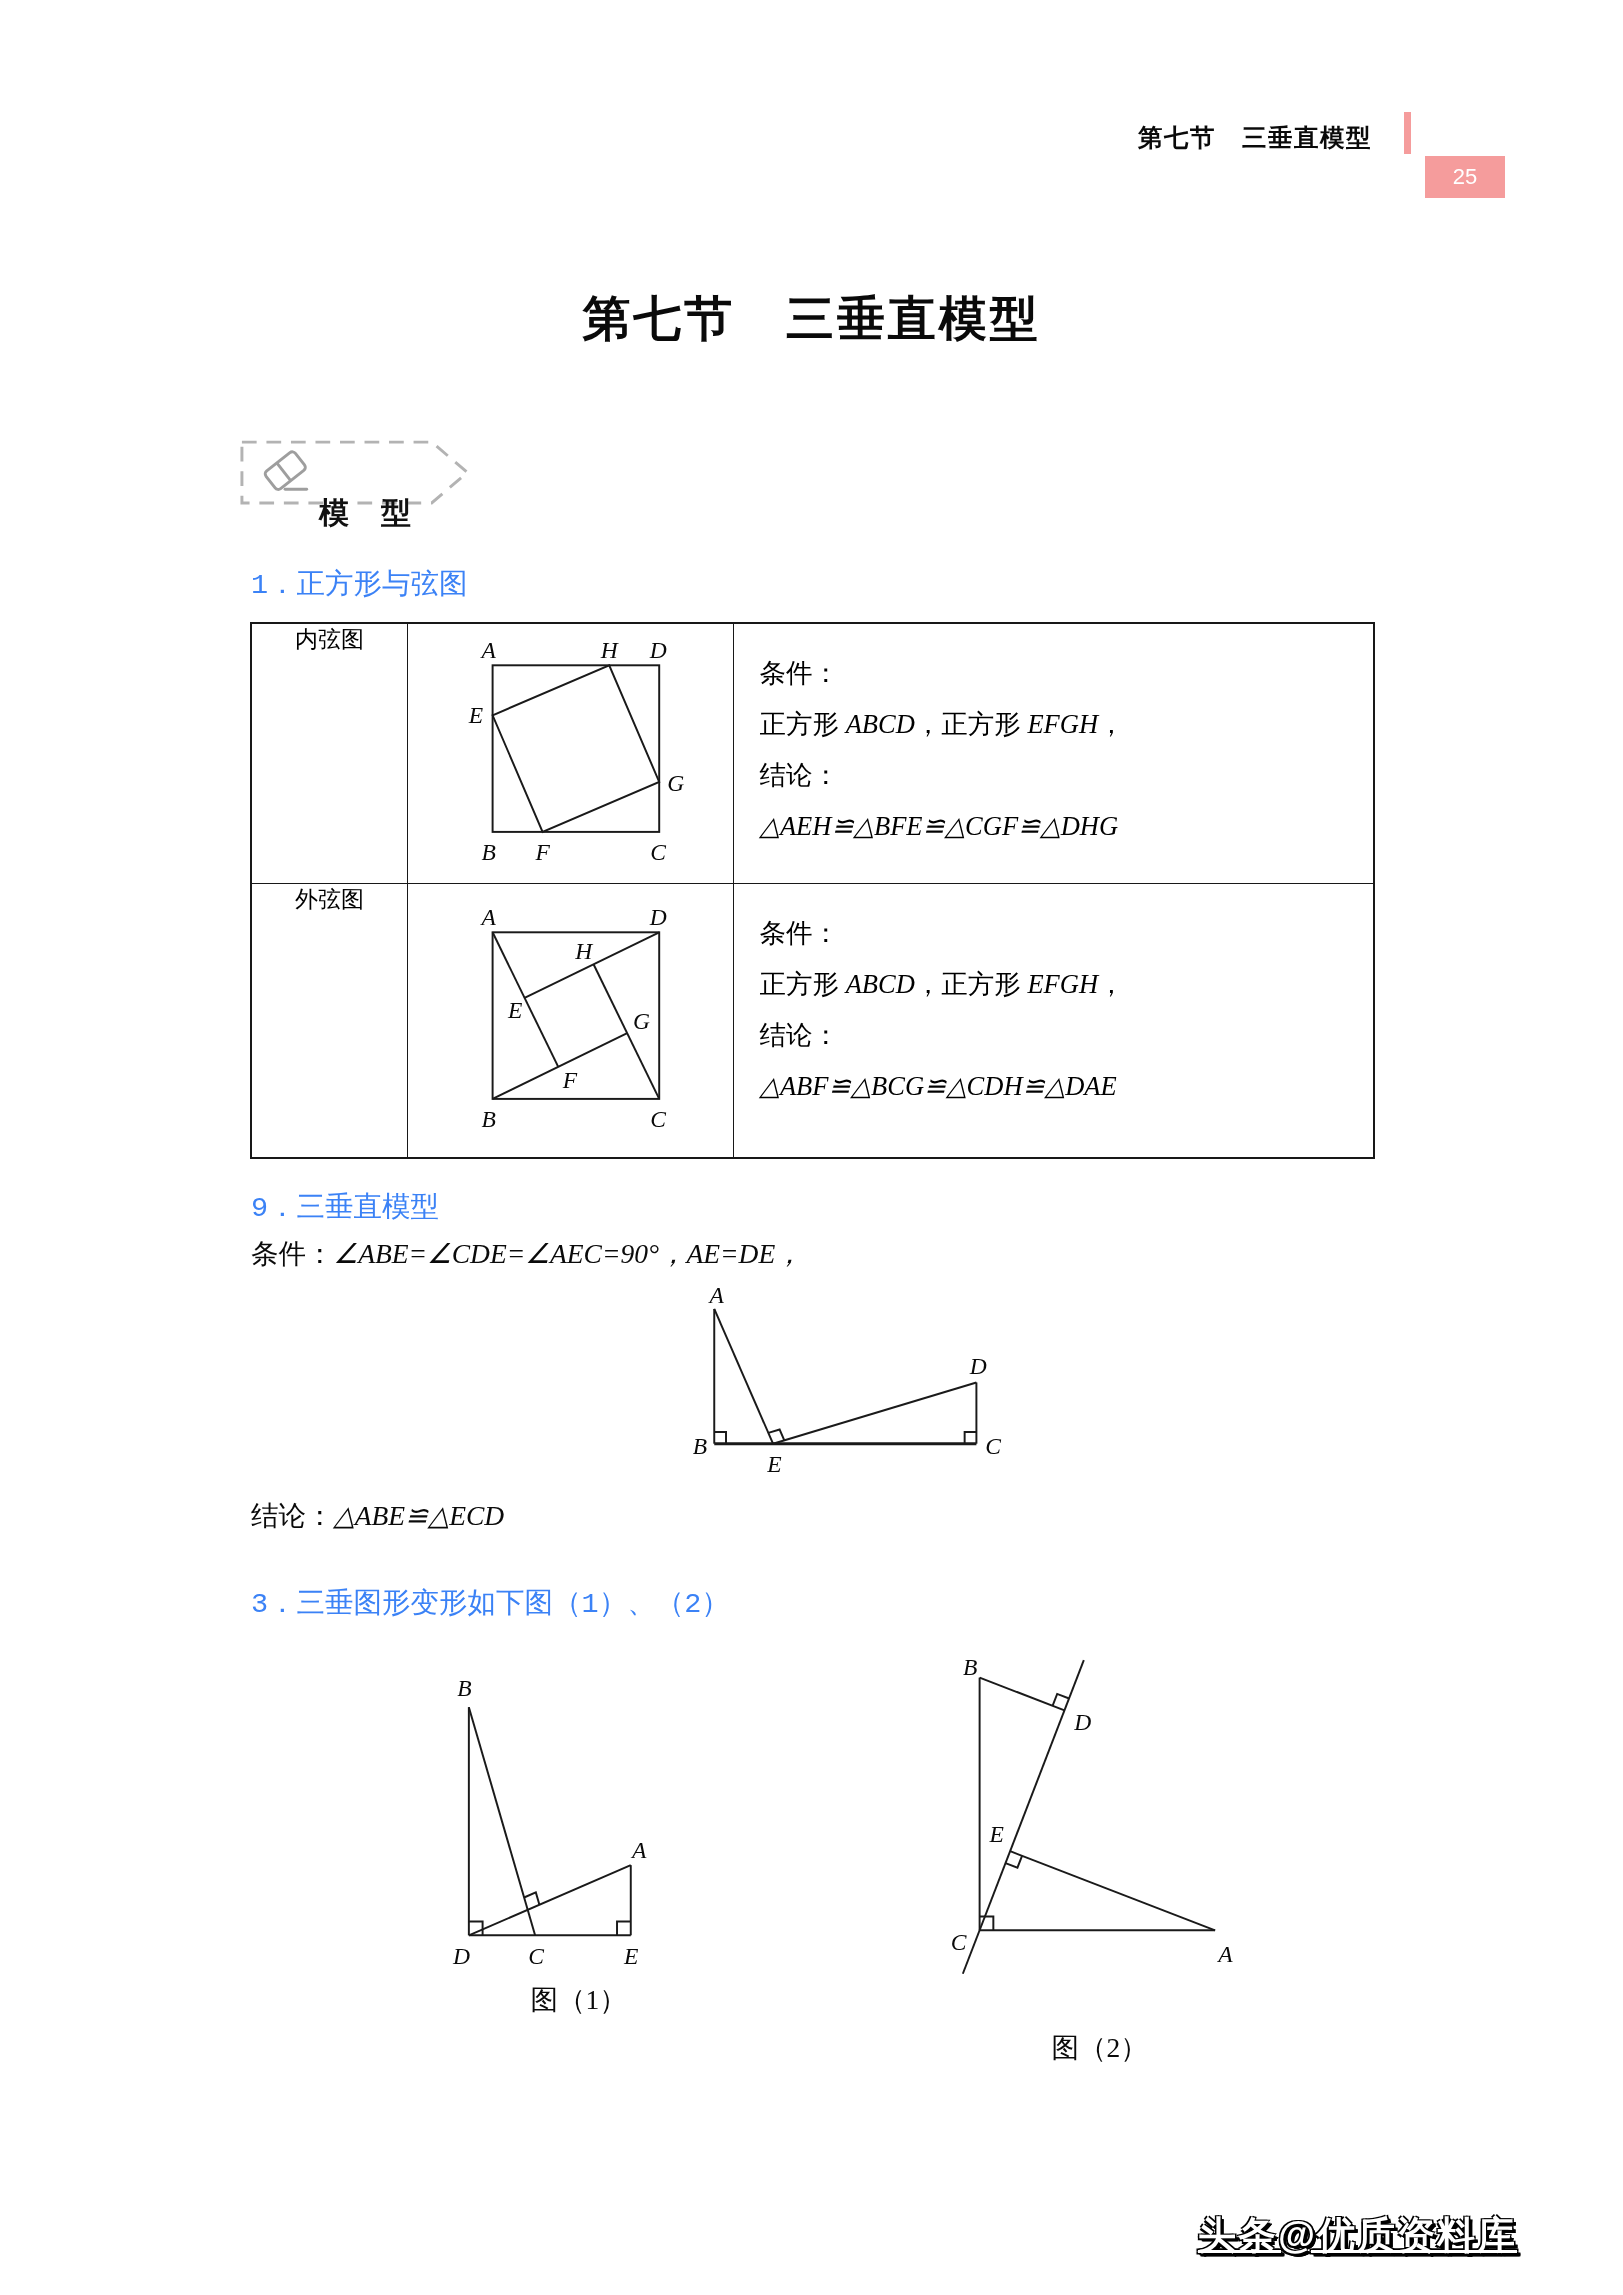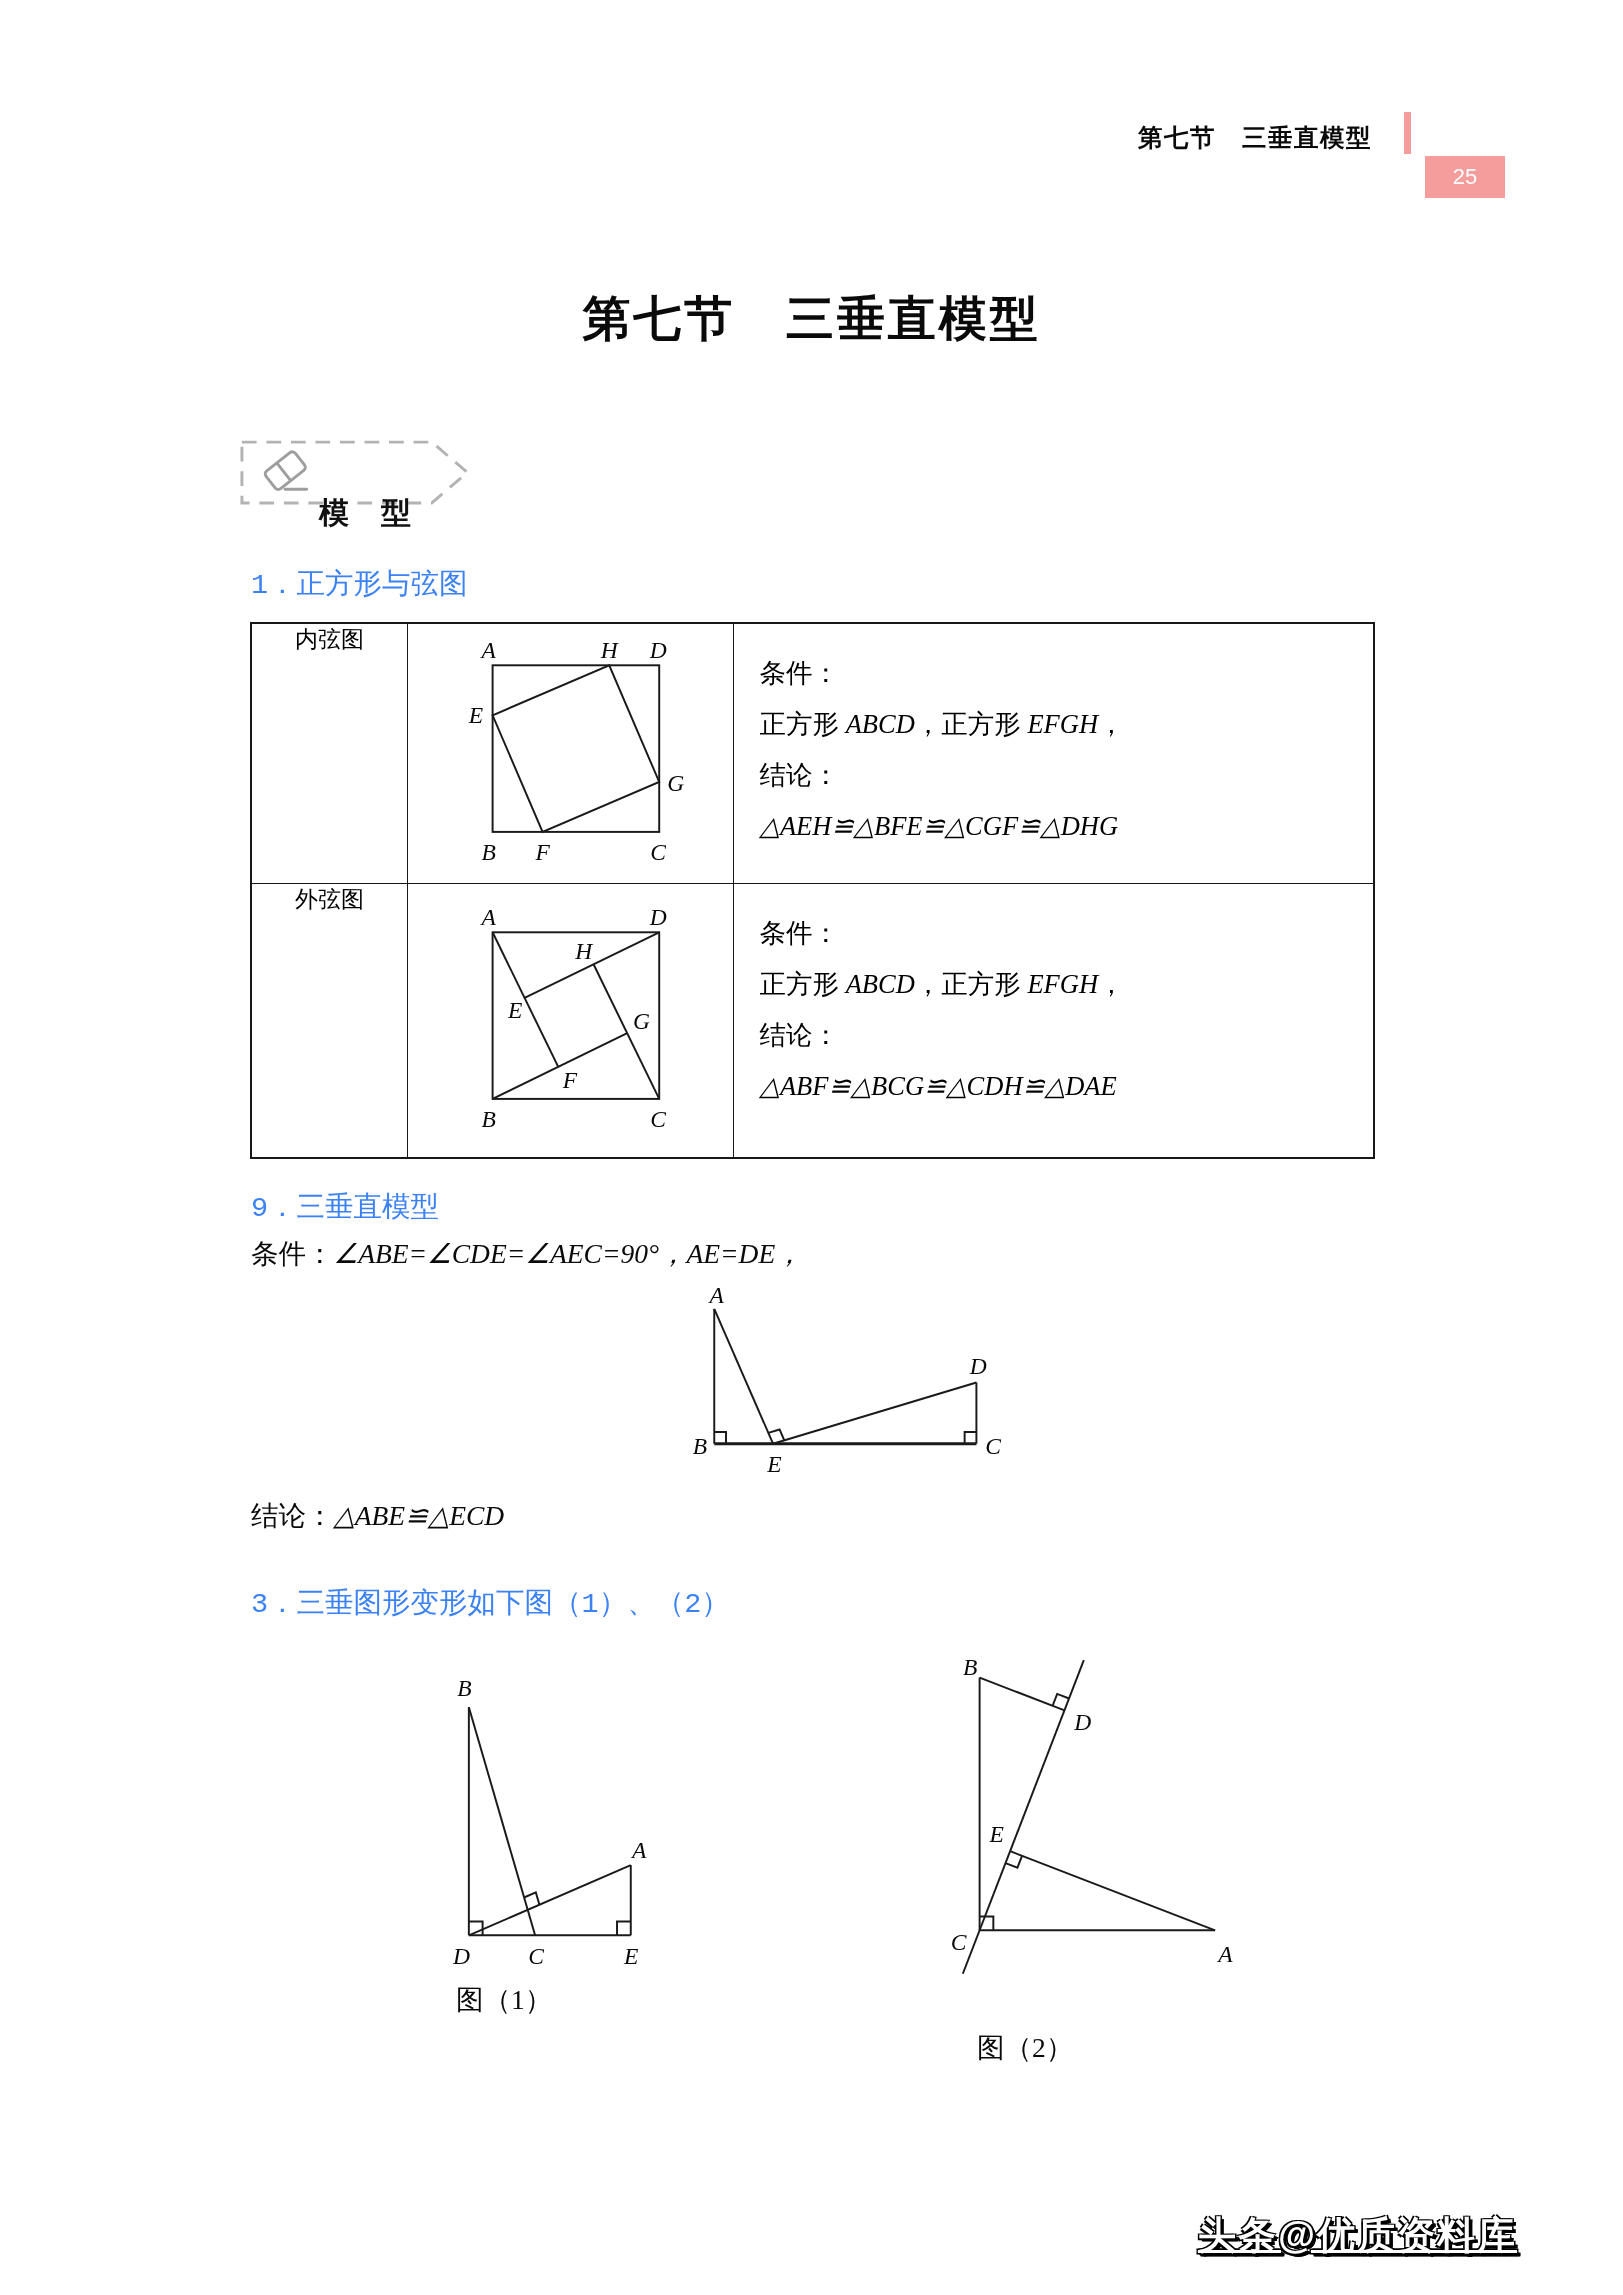"图（1）" .fig-caption { text-align: left -> center }
